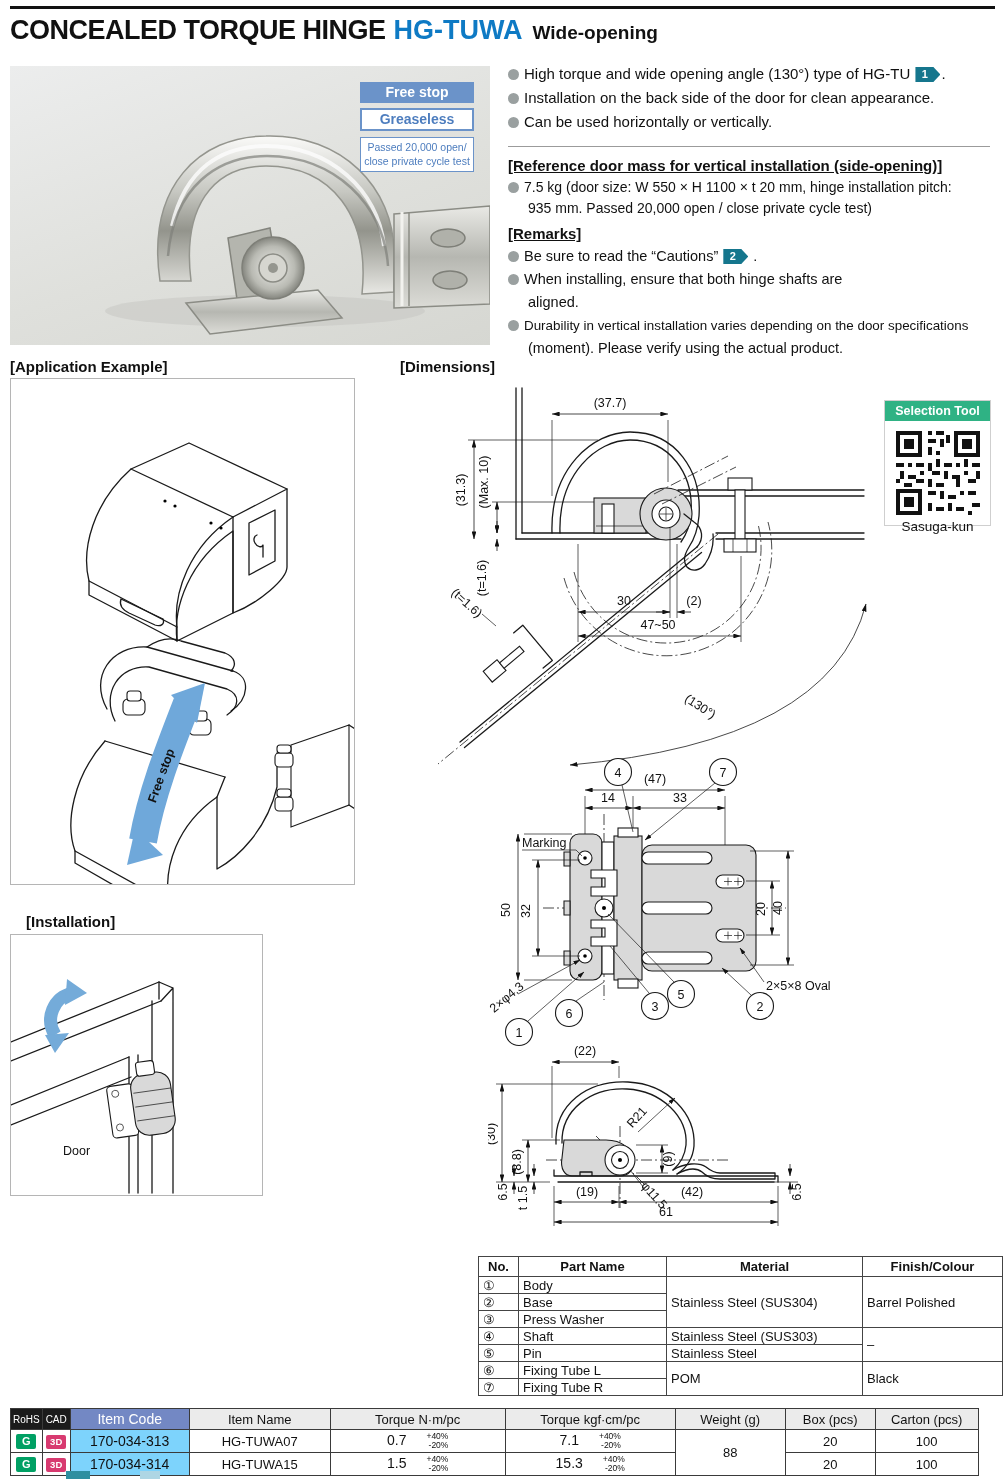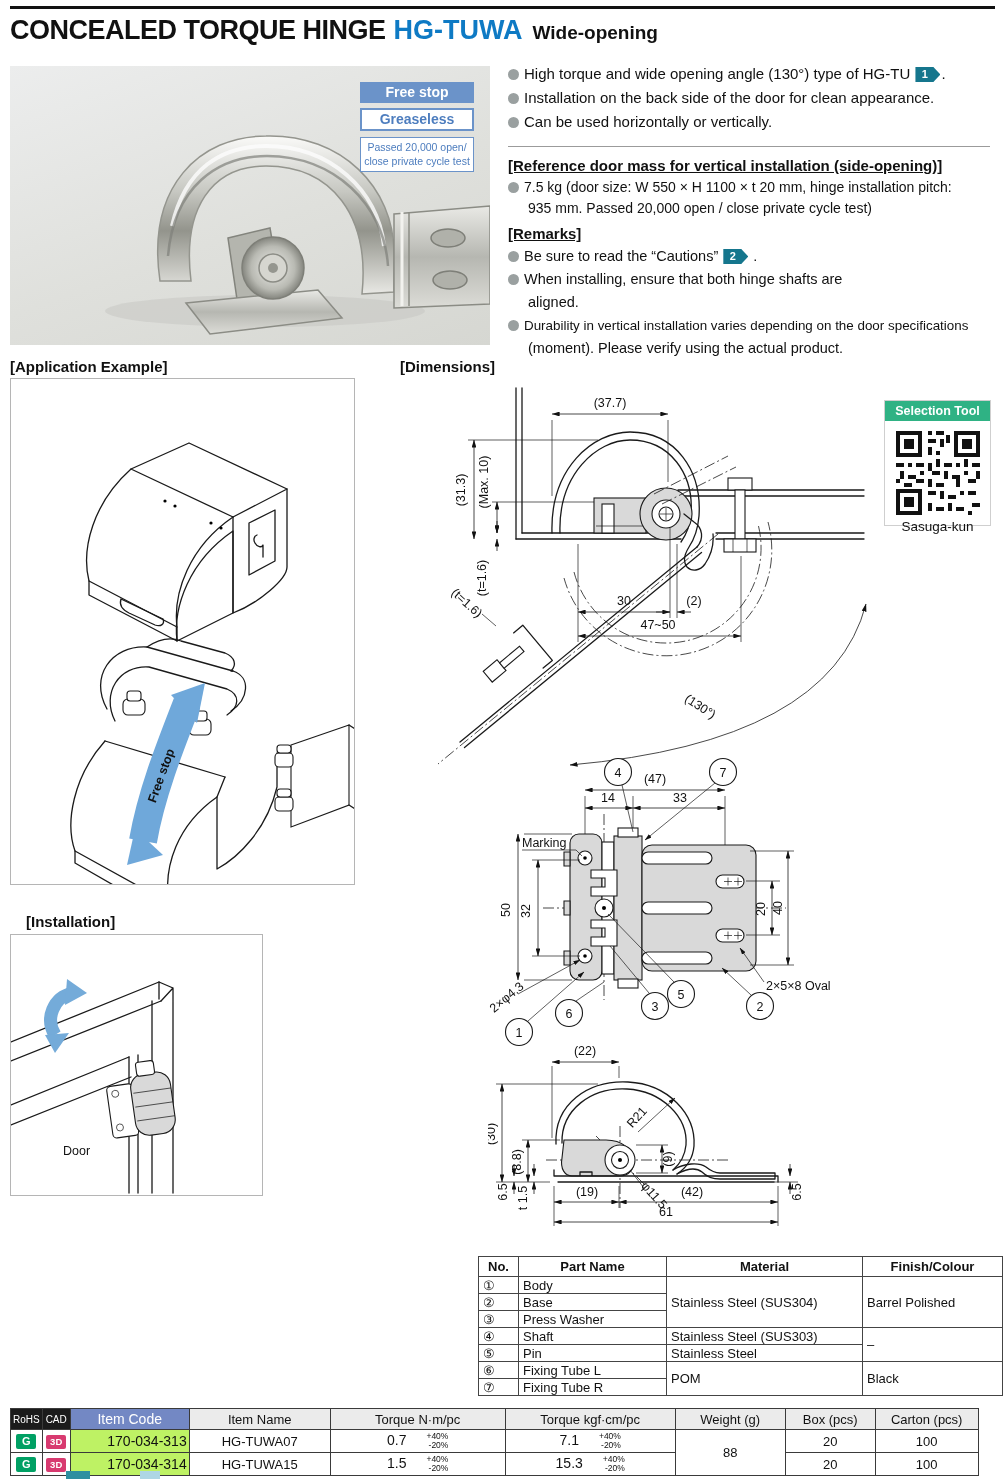"170-034-313" td.code-cell { background: #bef264 -> #7dd3fc; text-align: right -> none }
